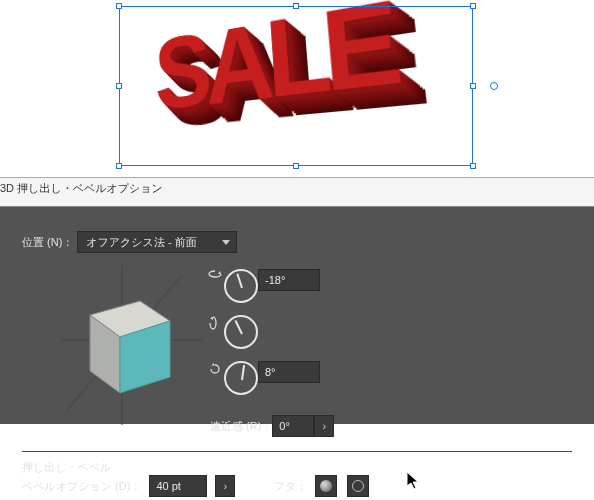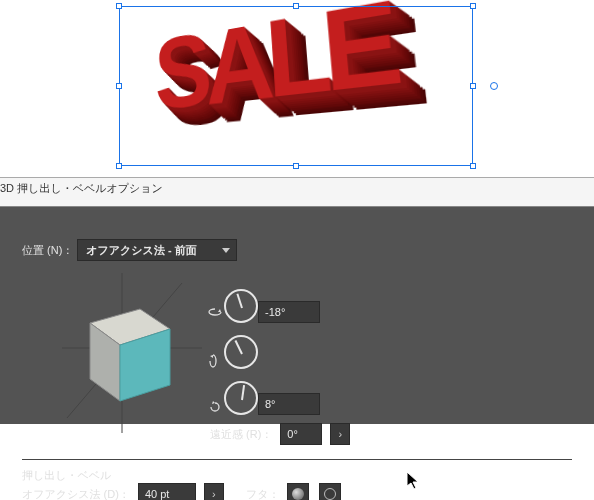"位置 (N)：" .panel { padding: 32px 22px 10px -> 24px 22px 10px }
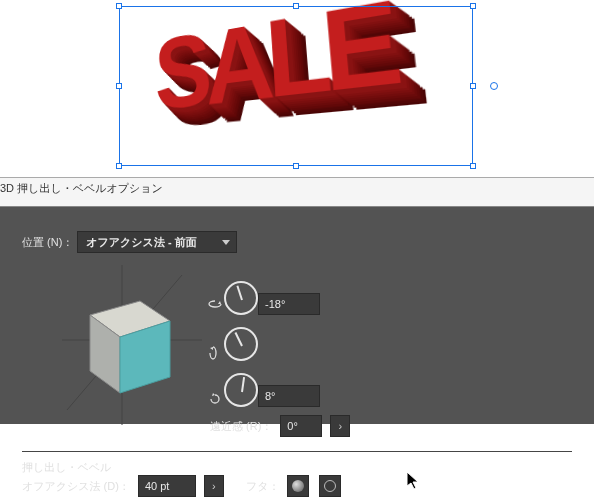"オフアクシス法 - 前面" div.dropdown { font-weight: bold -> none }
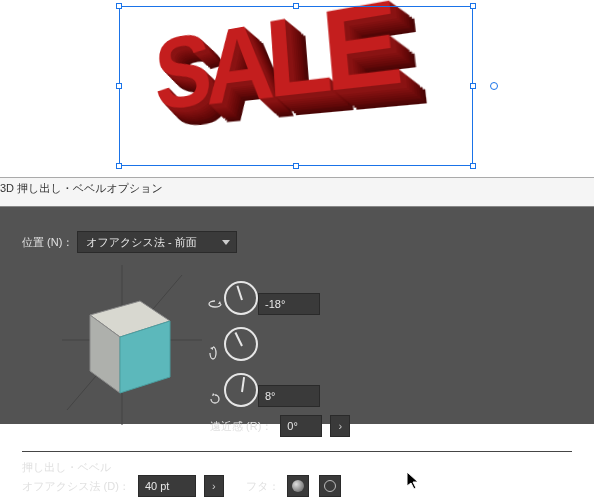"-18°" .rot-row { align-items: flex-end -> flex-start }
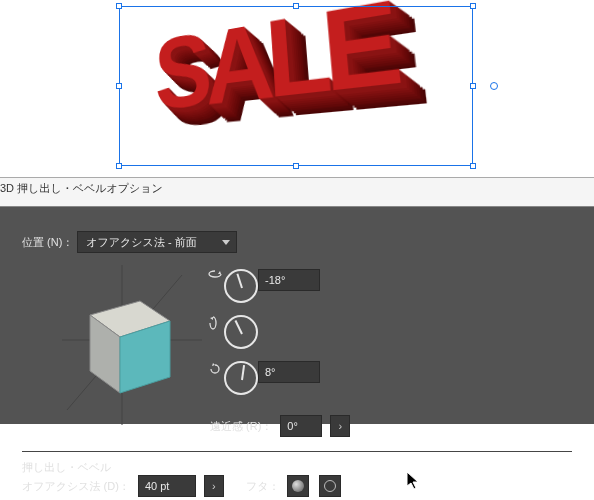"遠近感 (R)：" .persp-row { gap: 8px -> none }
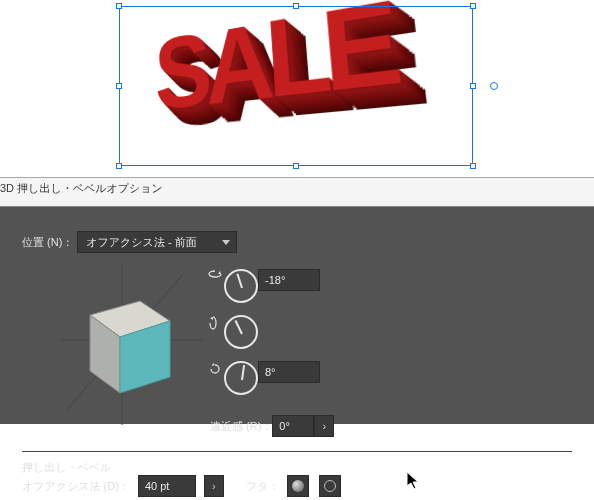"オフアクシス法 (D)：" span.label { text: オフアクシス法 -> ベベルオプション }
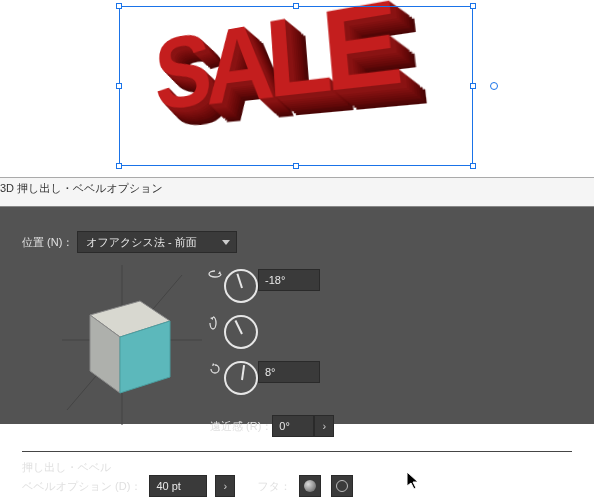"フタ：" span.label { margin-left: 14px -> 30px }
